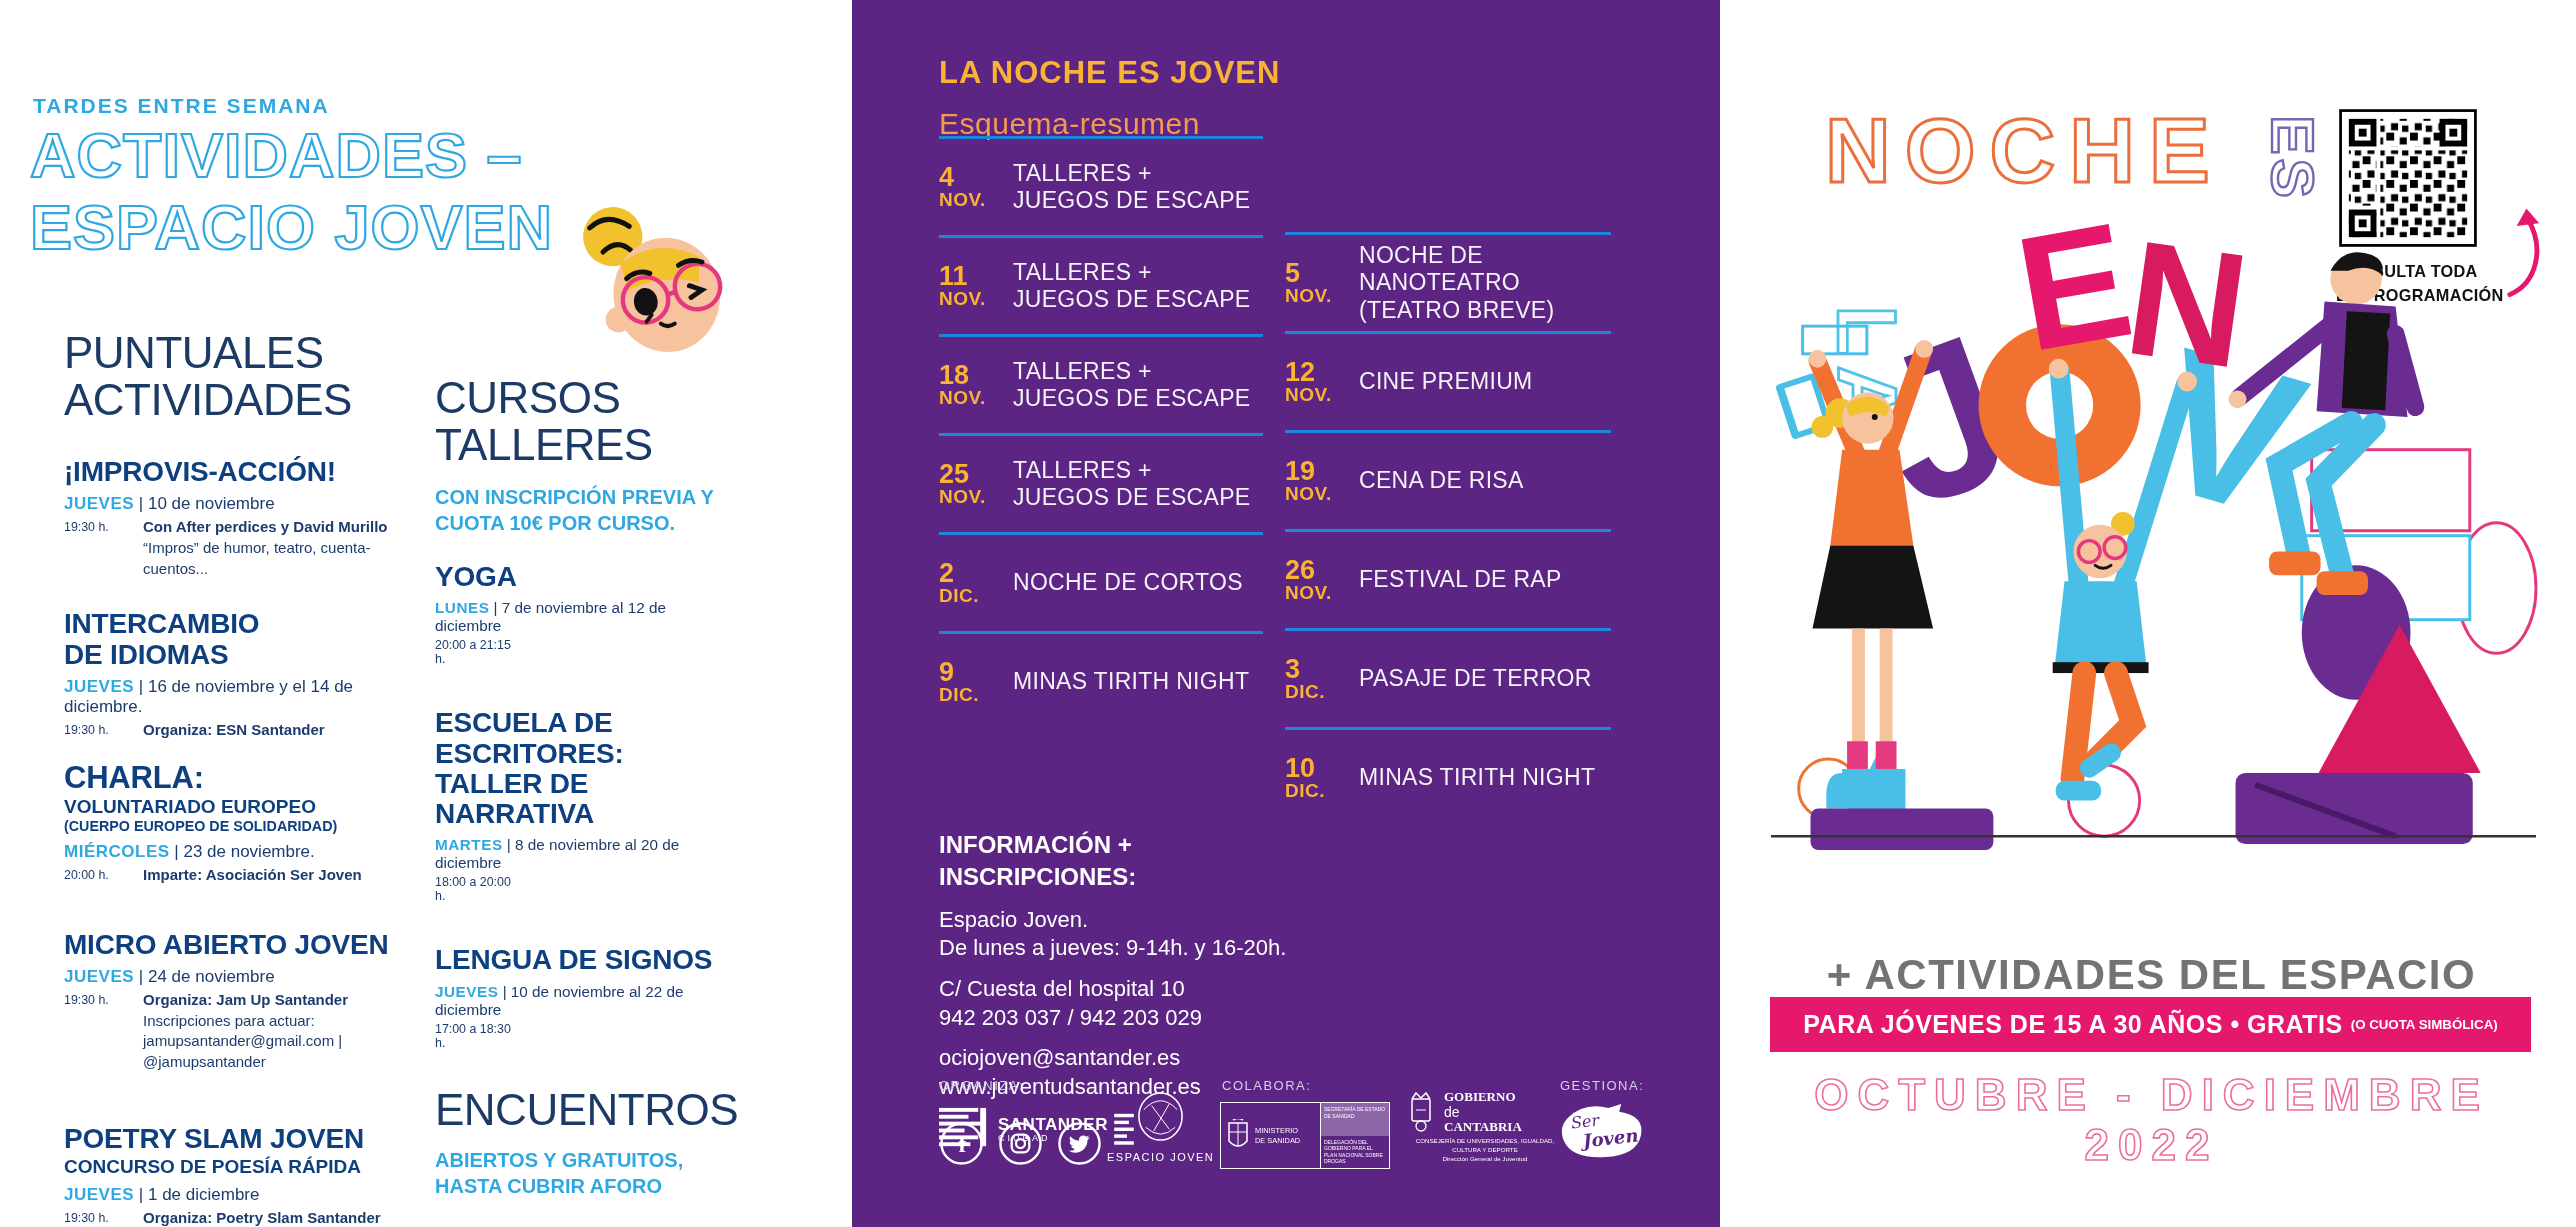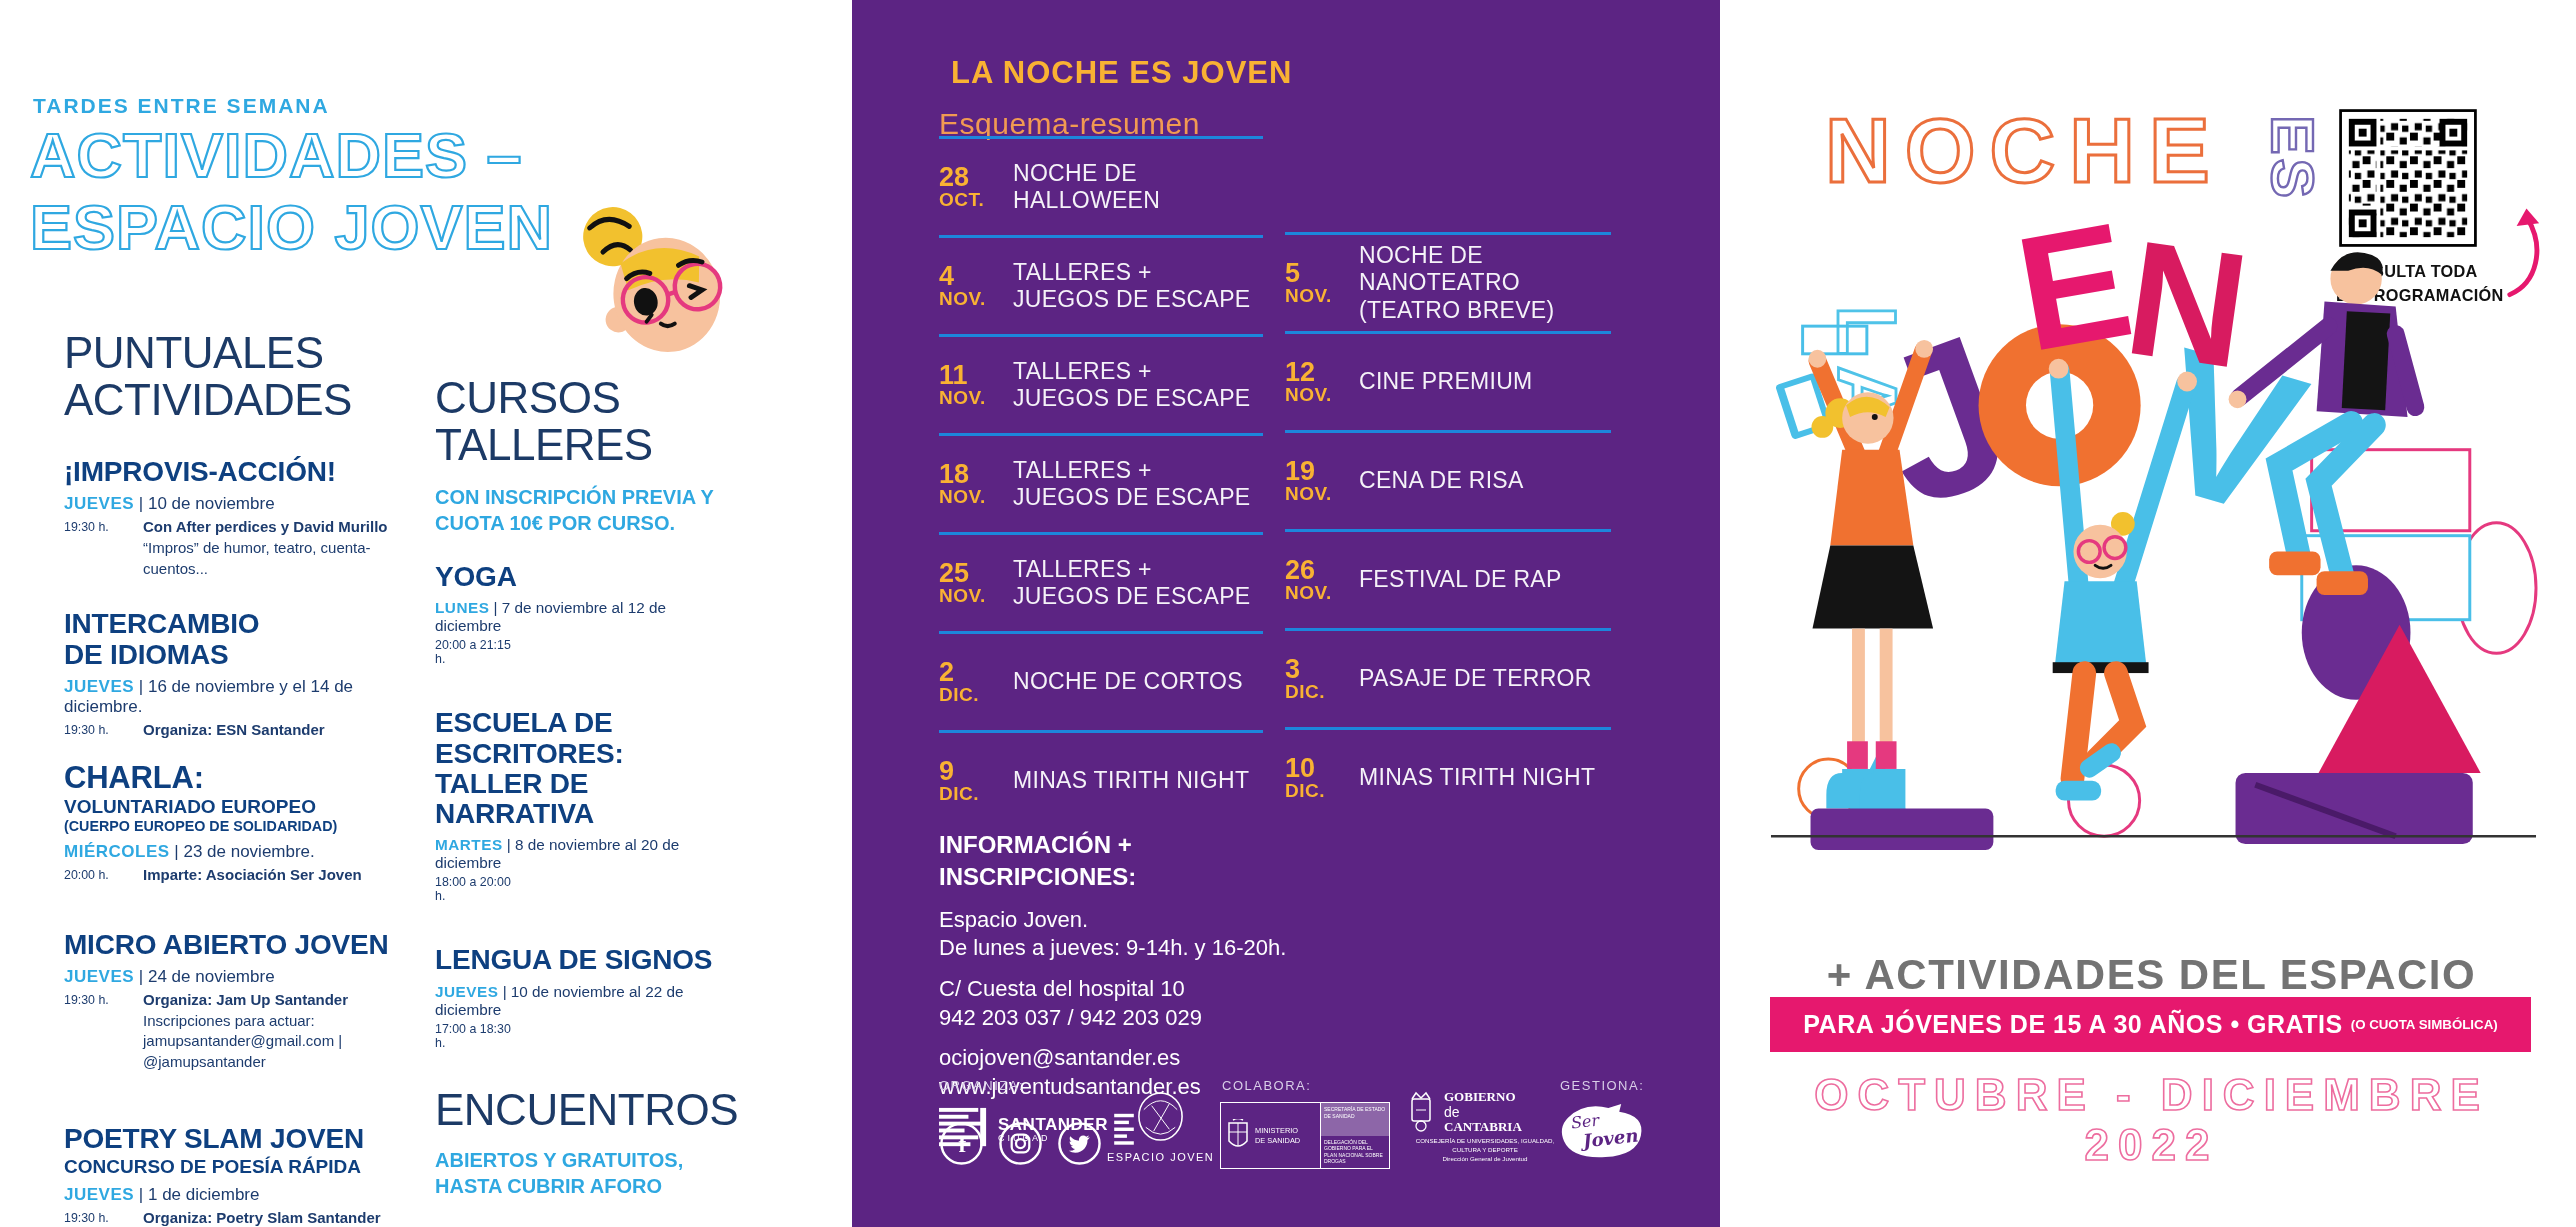"LA NOCHE ES JOVEN" .mt1 { margin-left: 12px -> none }
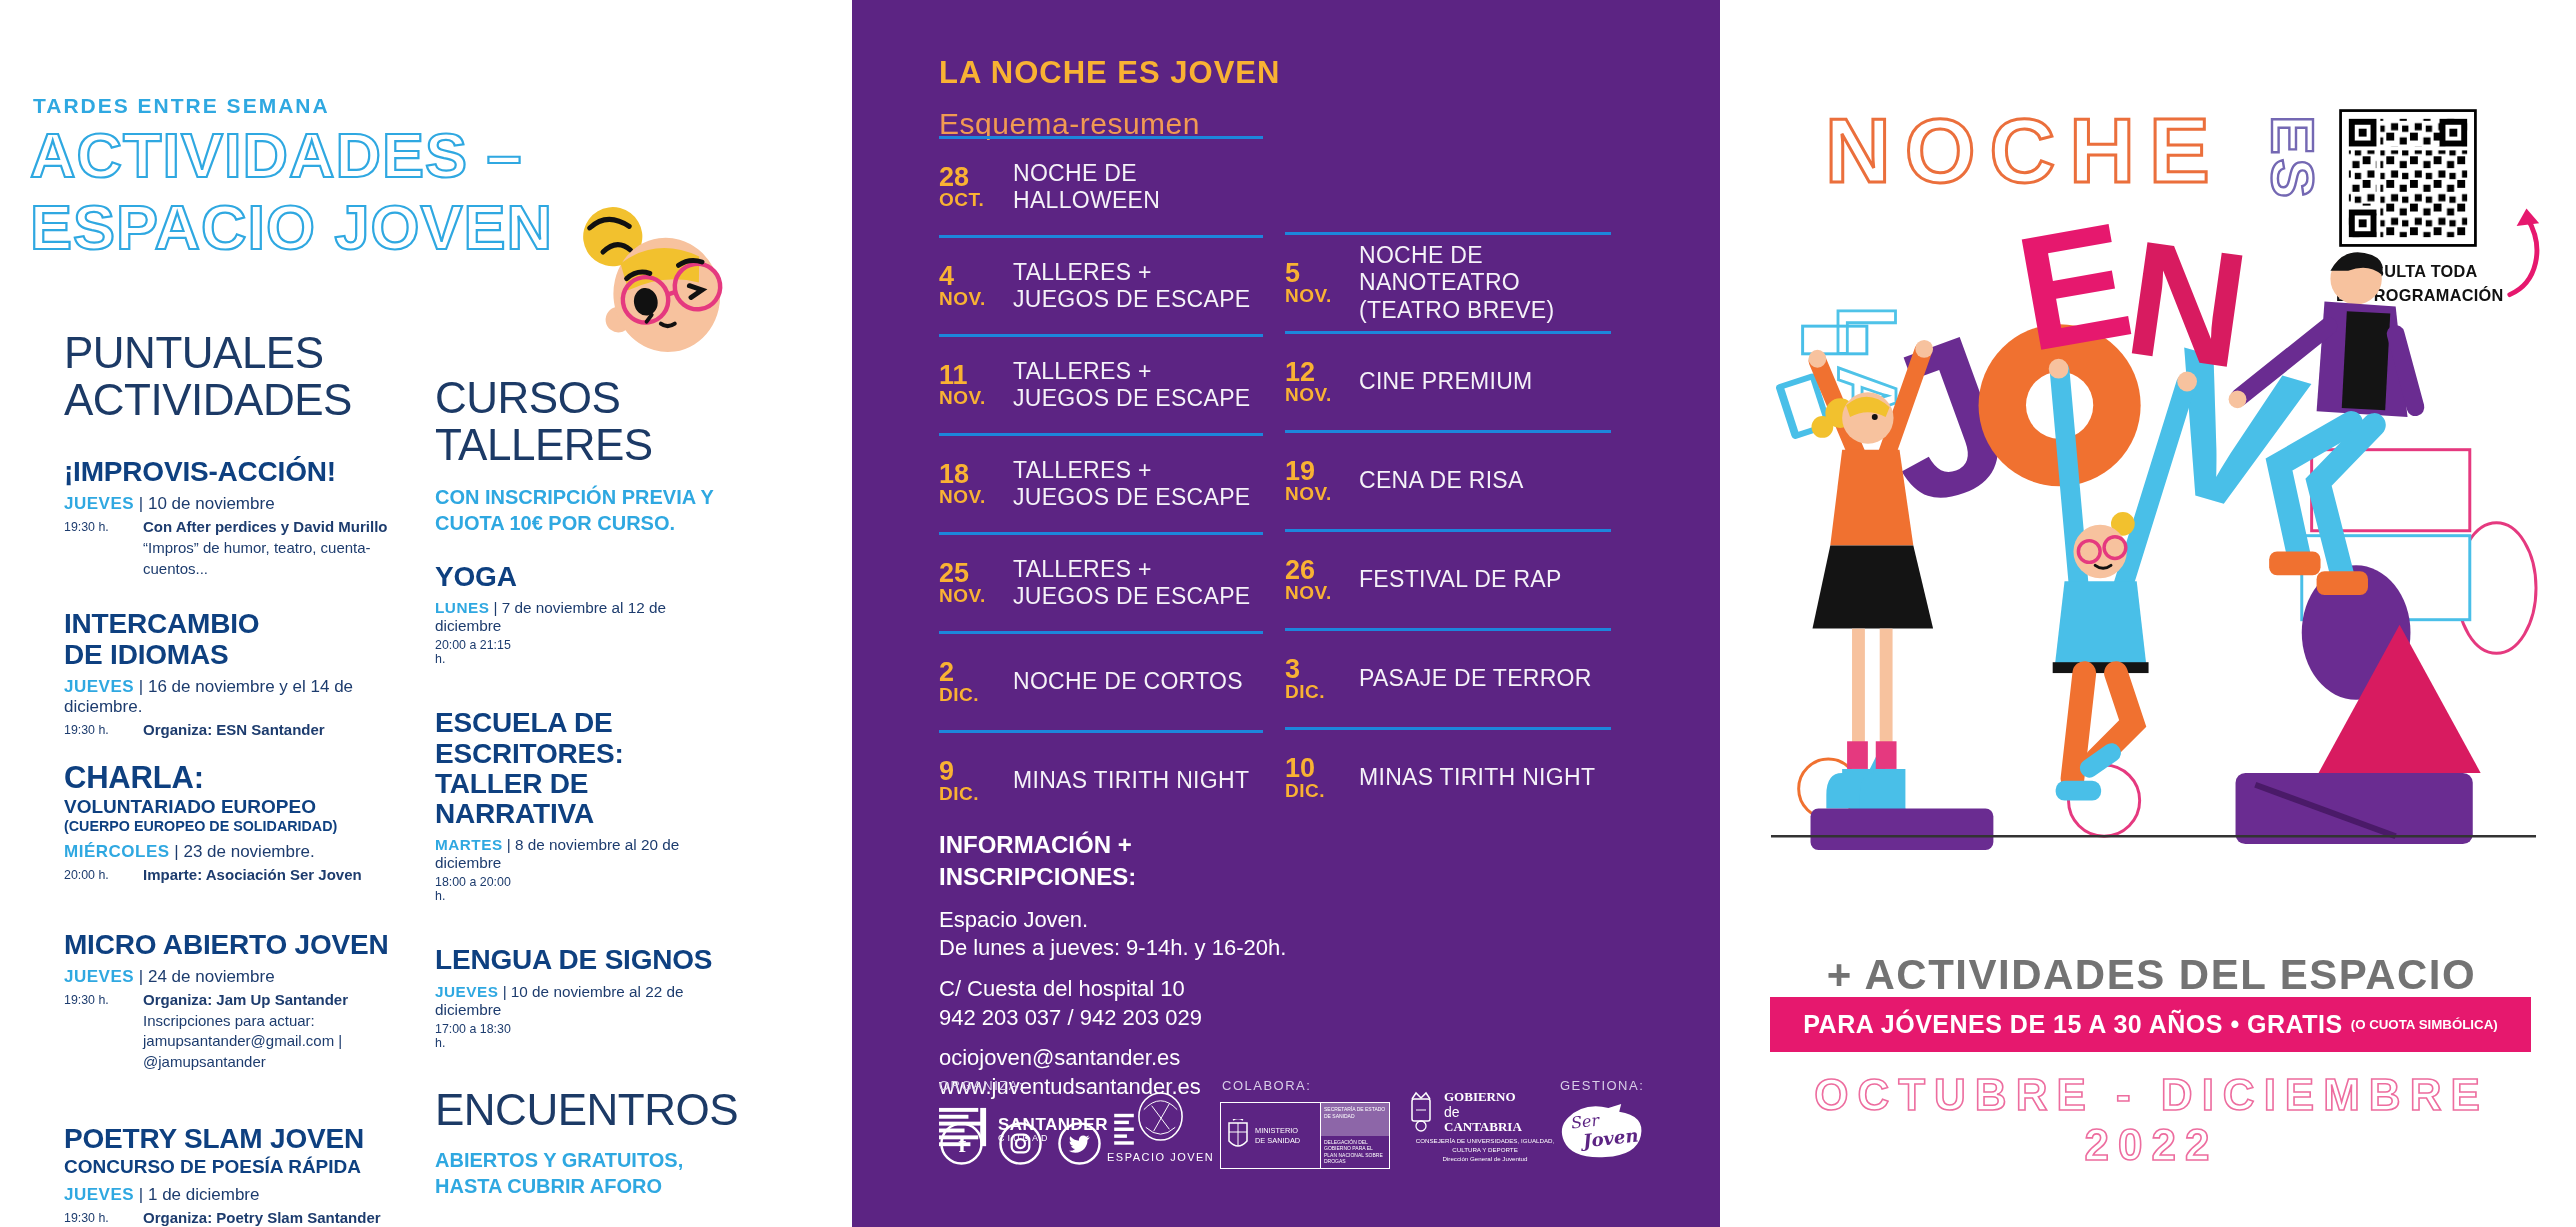"28" div.srow { html: <div> <div> <div>28</div> <div>OCT.</div> </div> <div> <div>NOCHE DE HALLOWEEN</div> <div></div> </div> </div> -> none }
